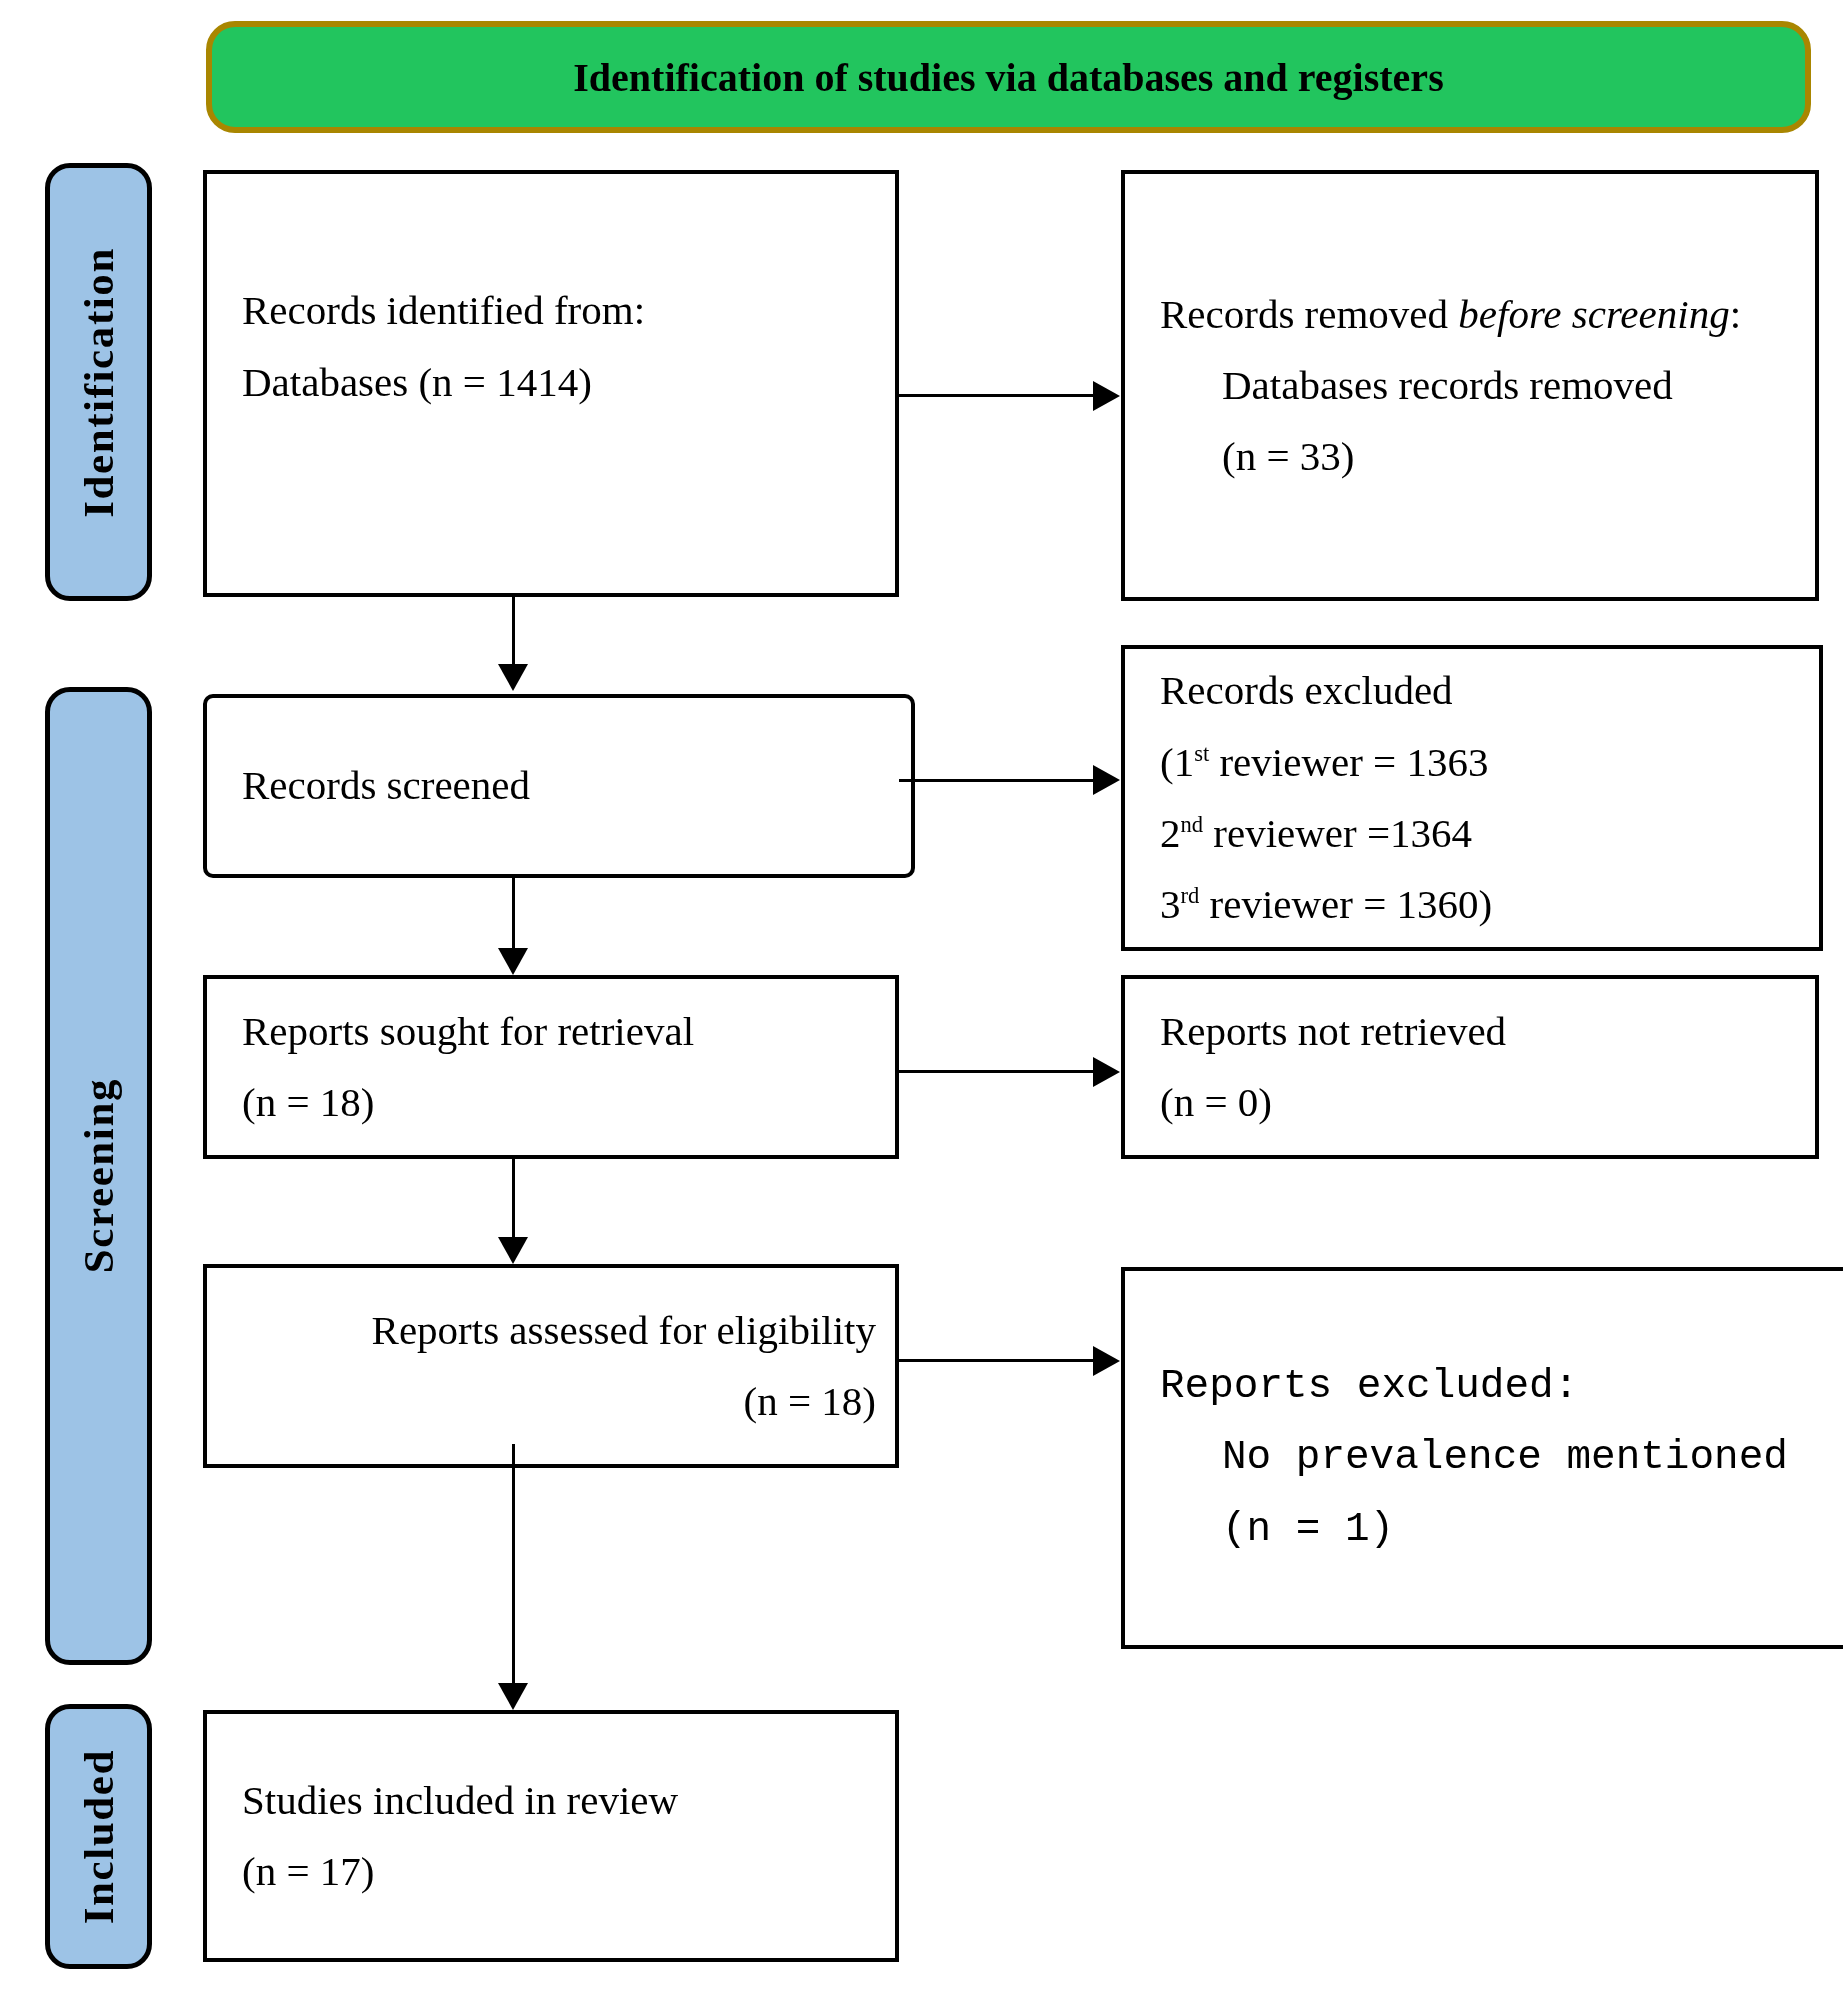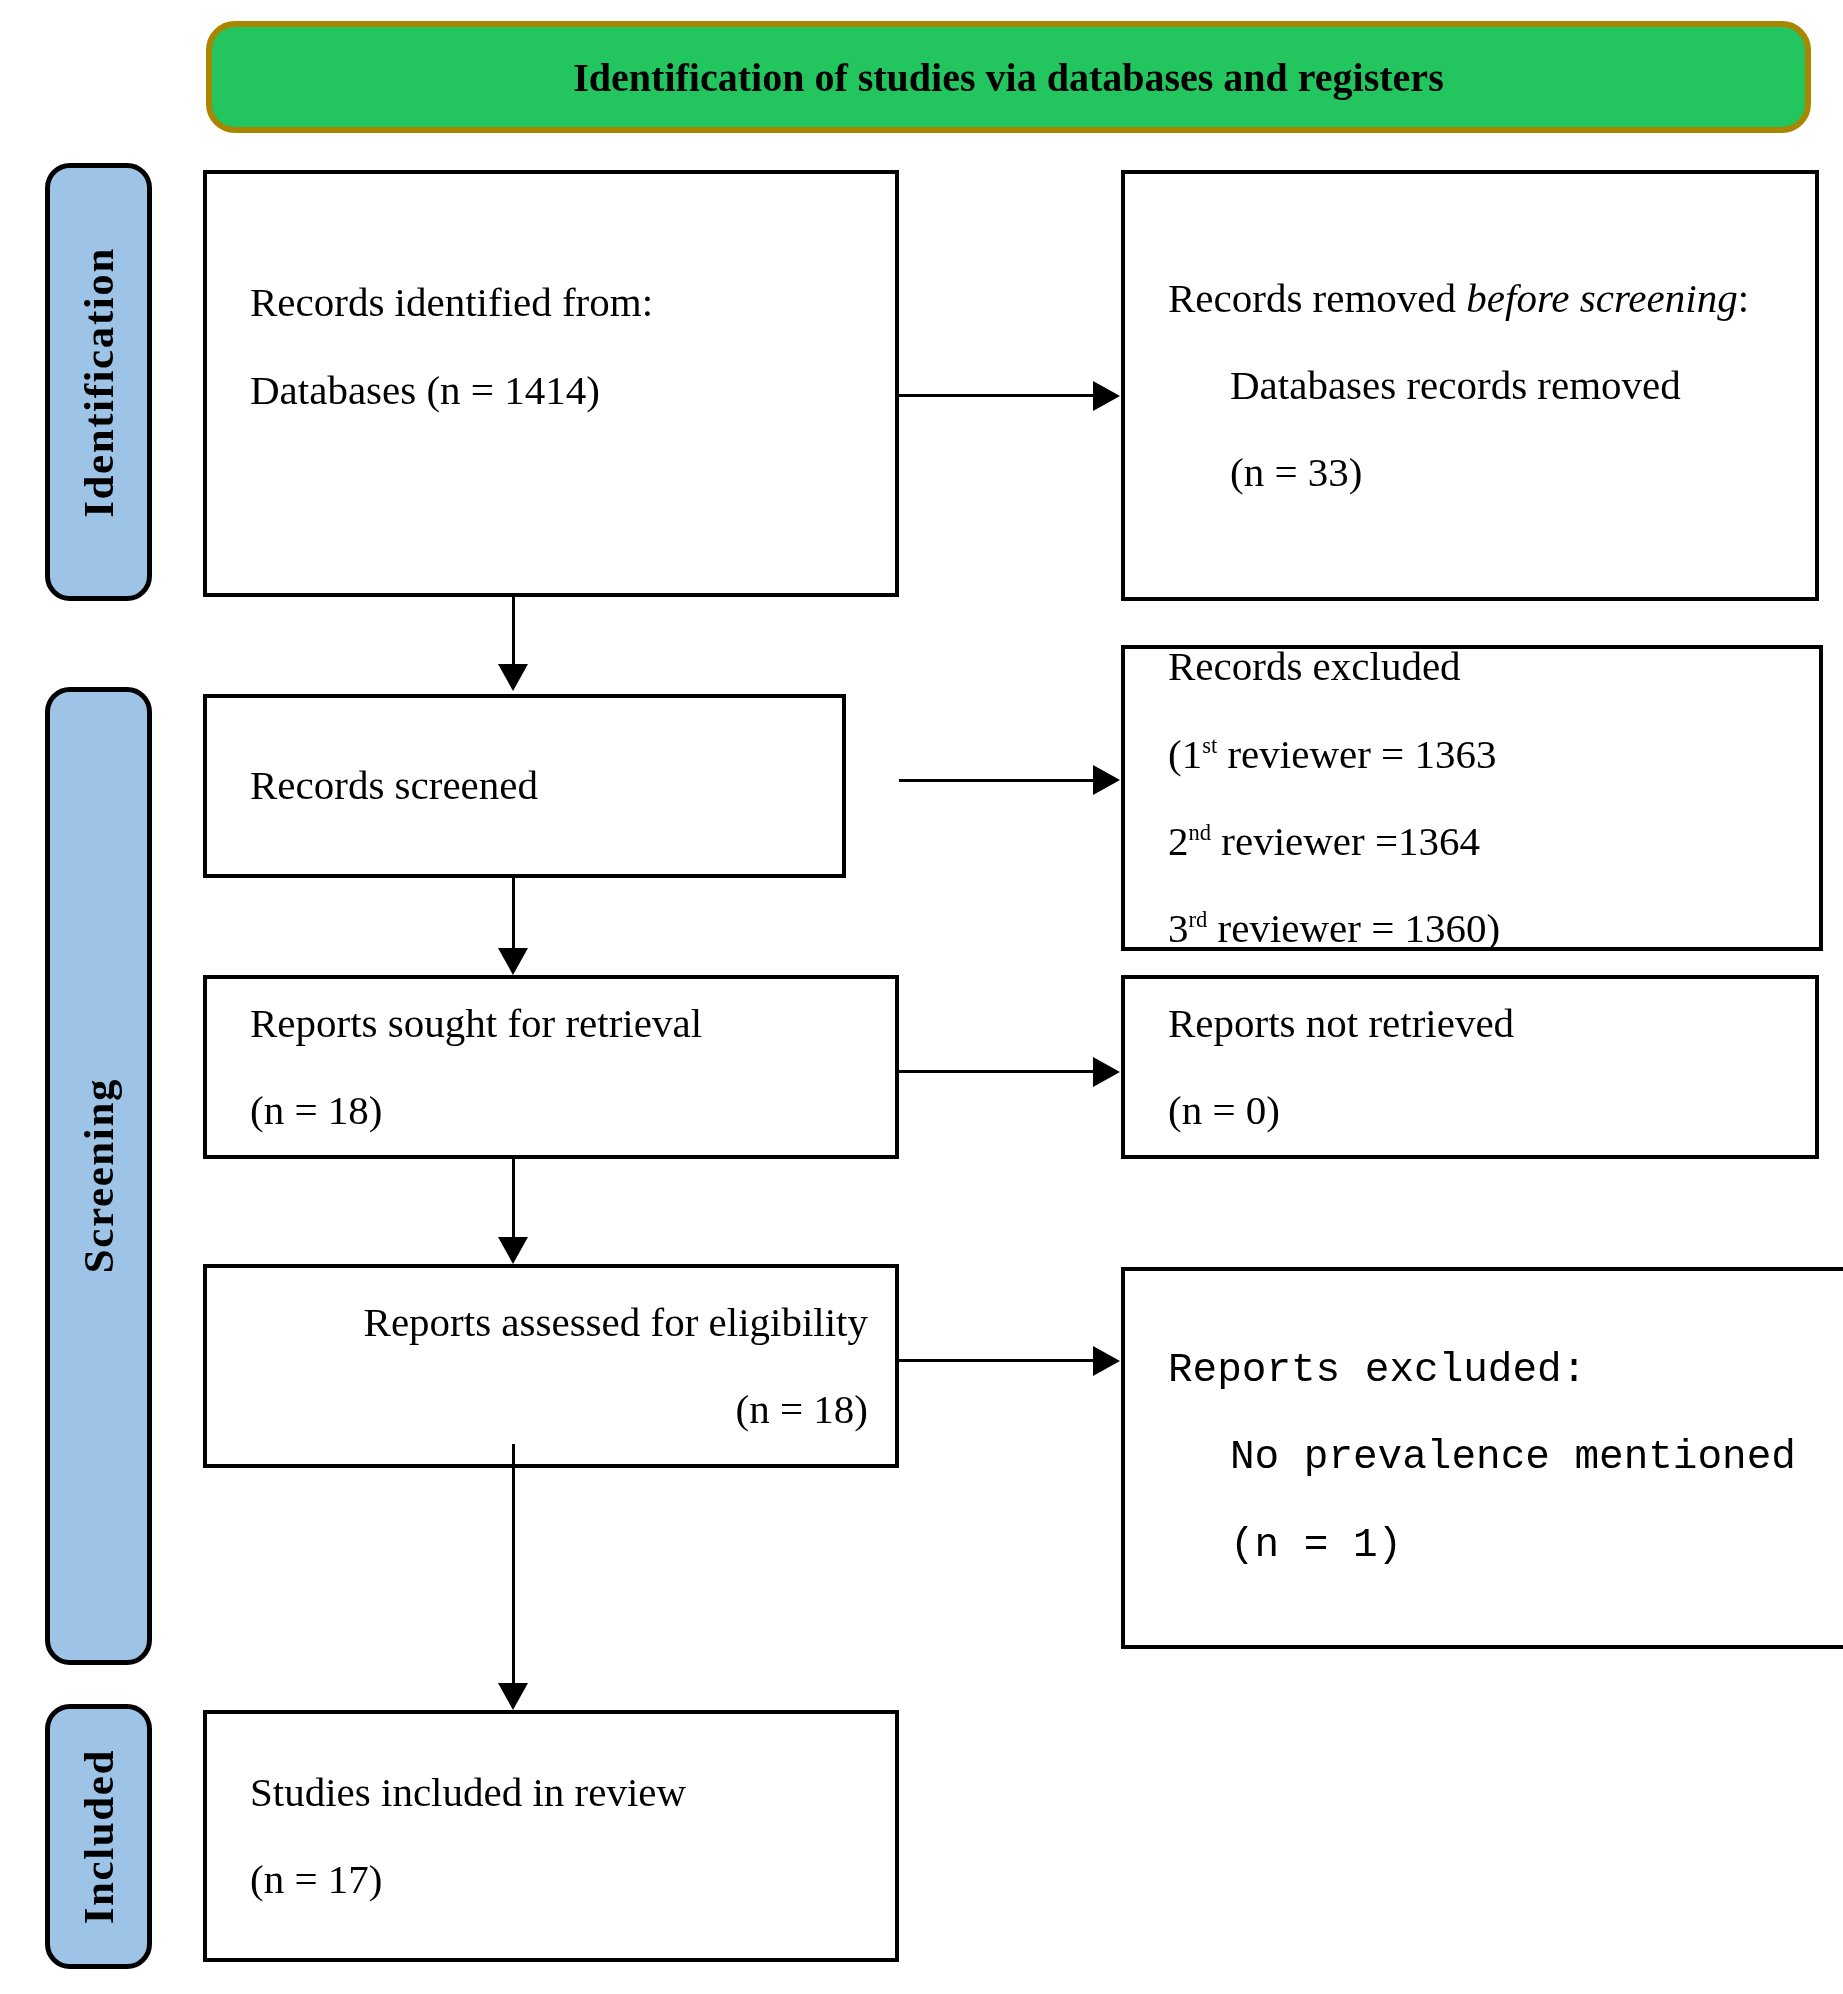"Records identified from:" .box p { margin: 8px -> 0 }
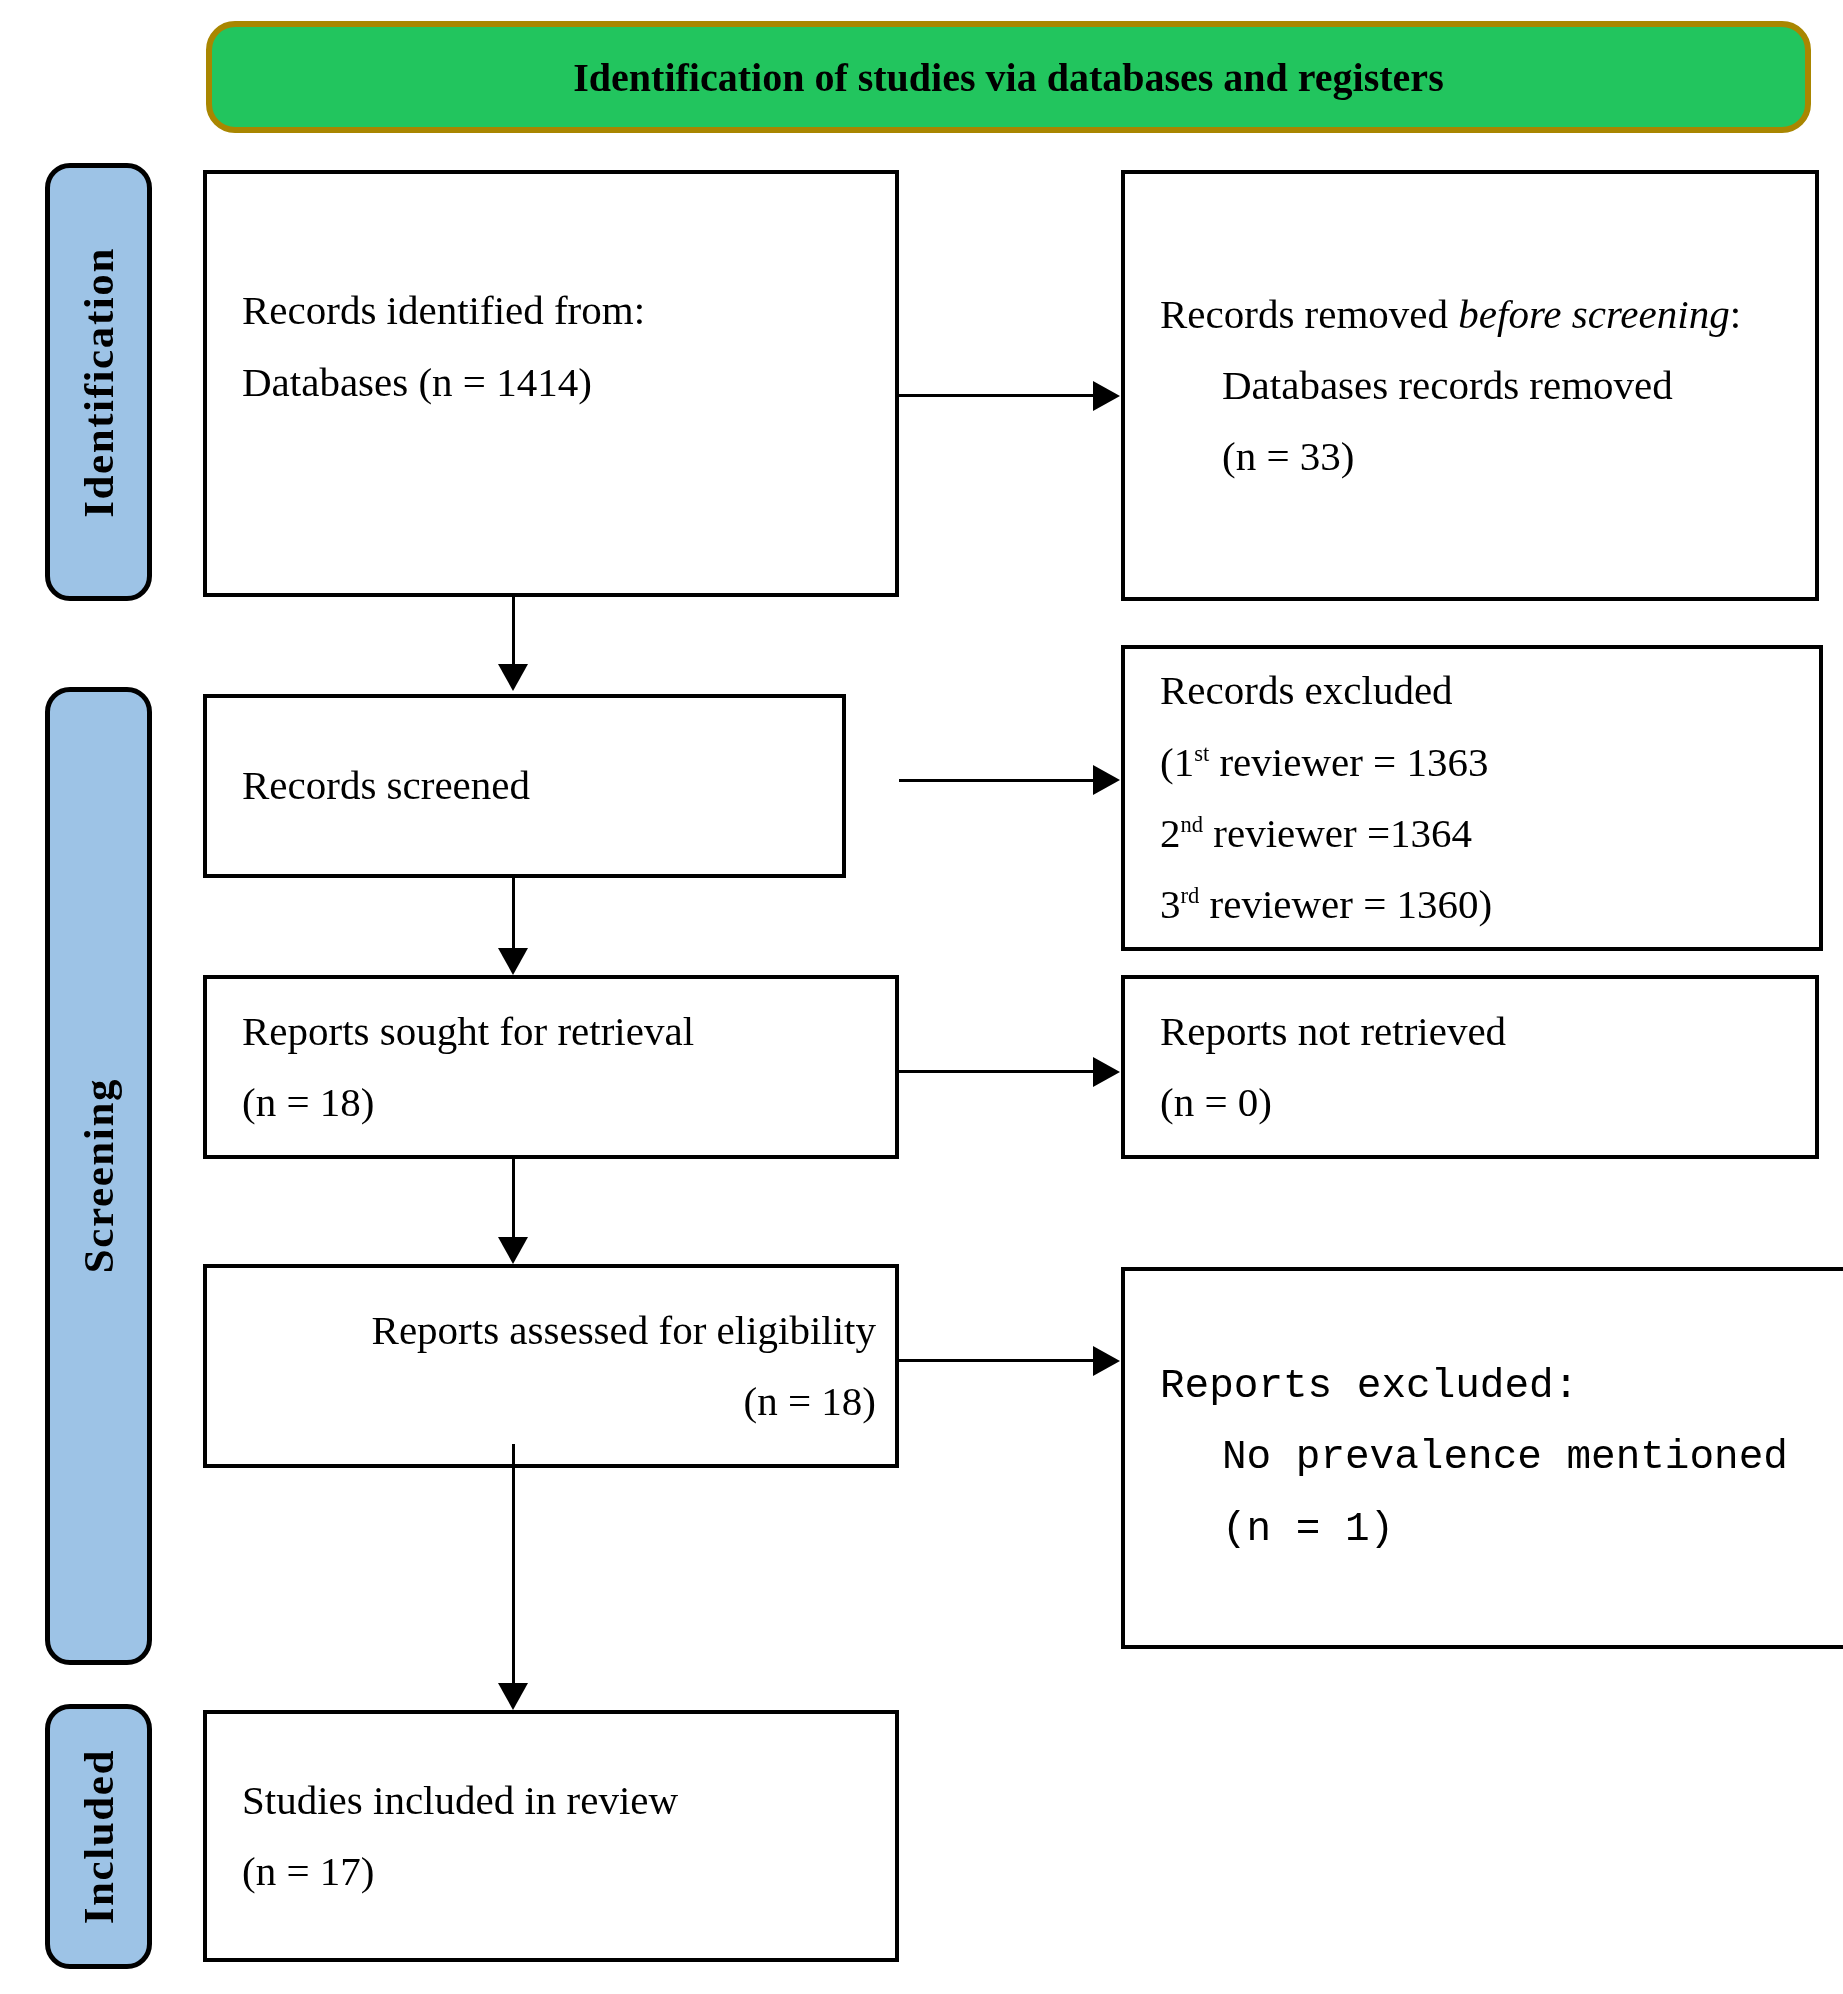"Records screened" .b2 { border-radius: none -> 10px; width: 643px -> 712px }
